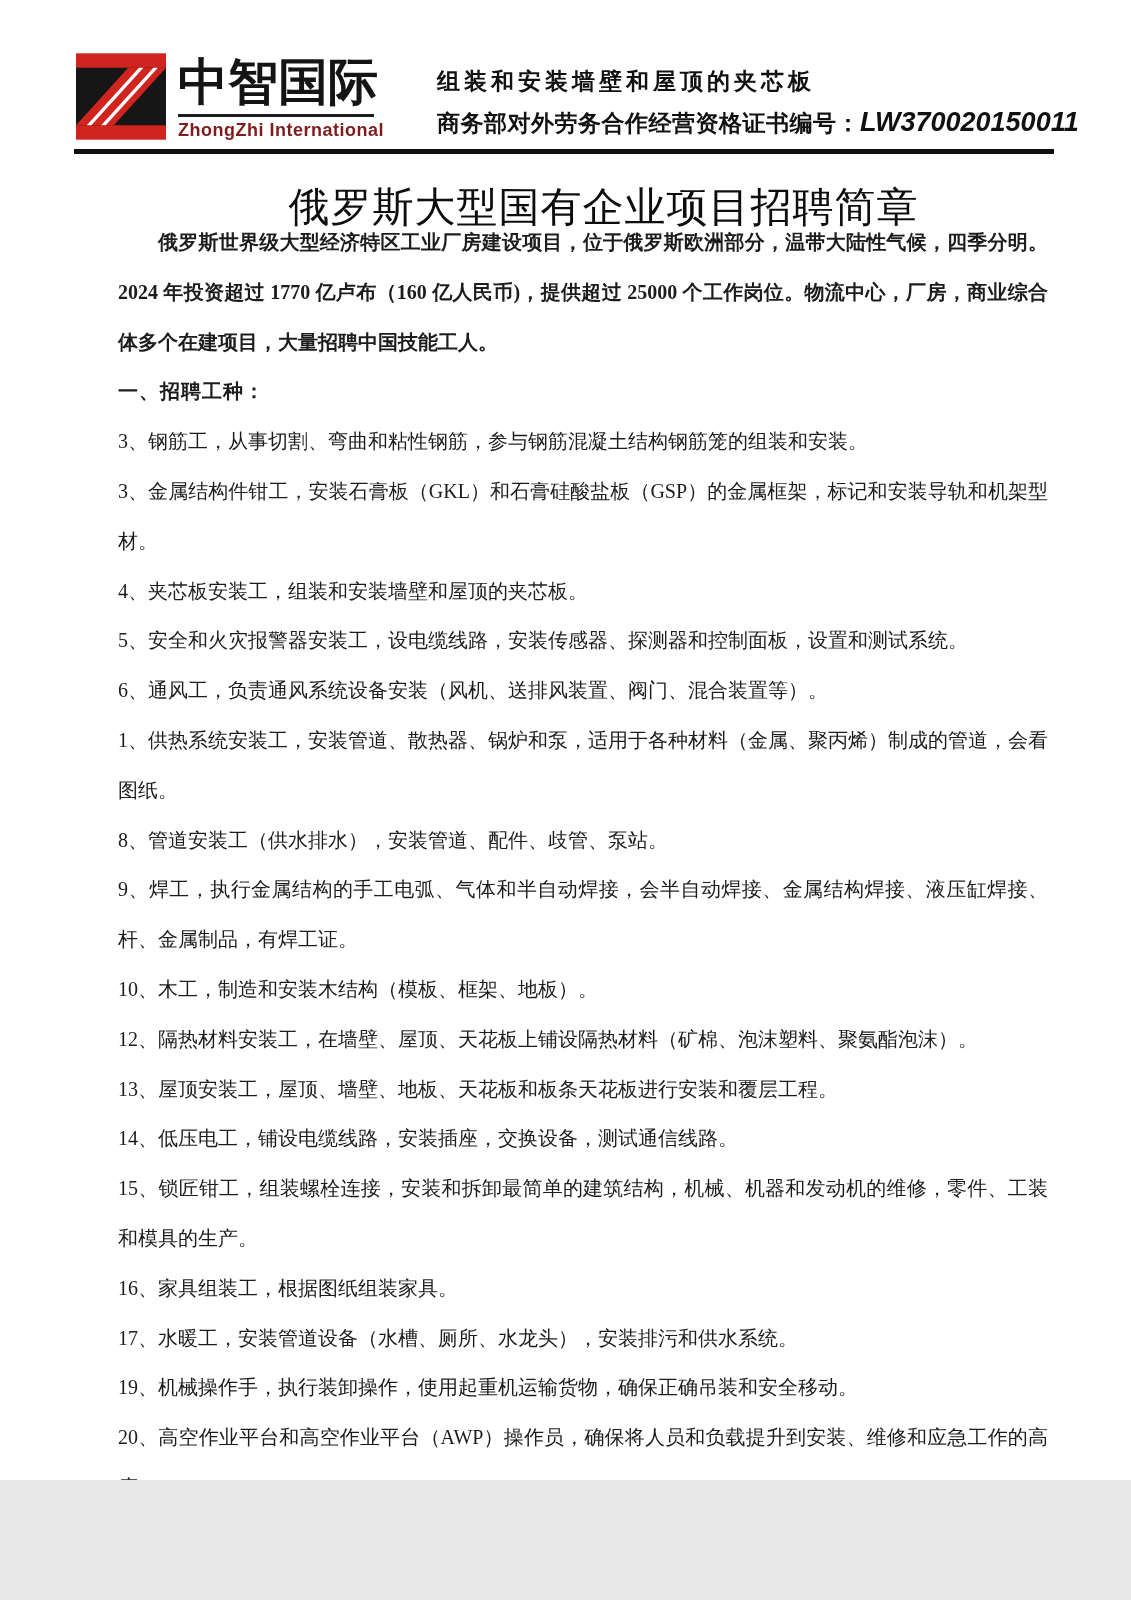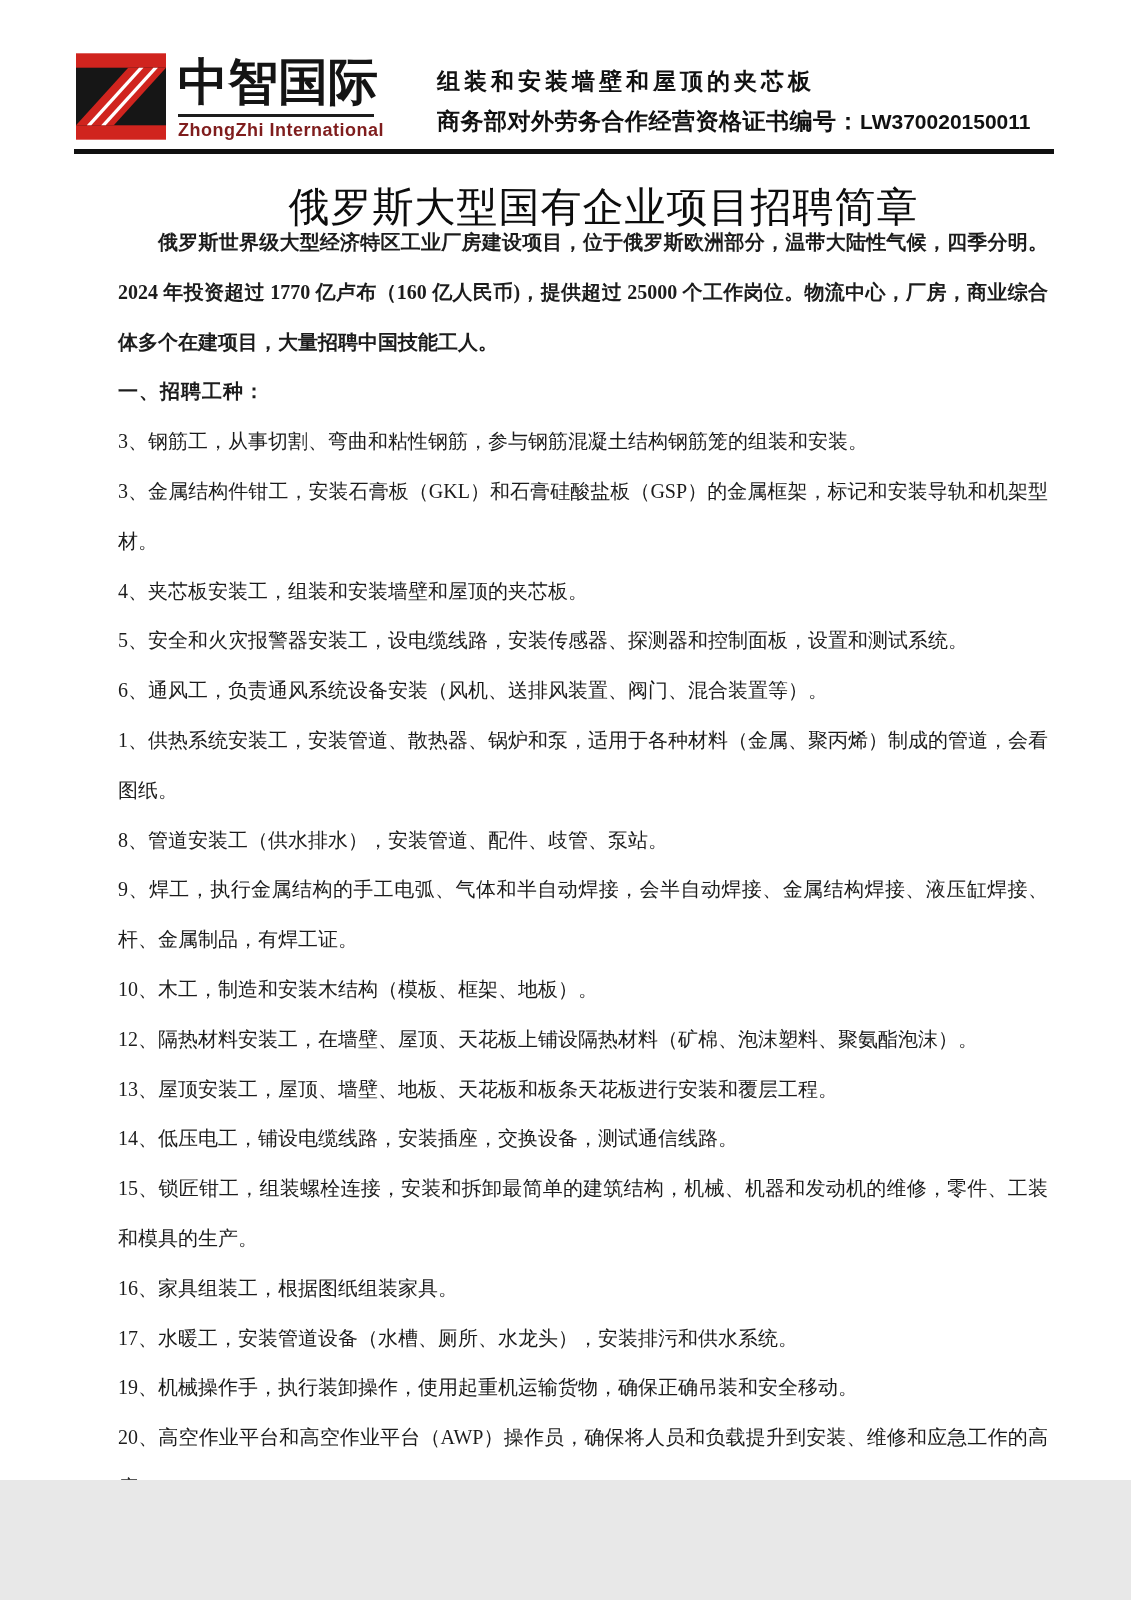"LW370020150011" .license-number { font-size: 21px -> 27px; font-style: none -> italic }
